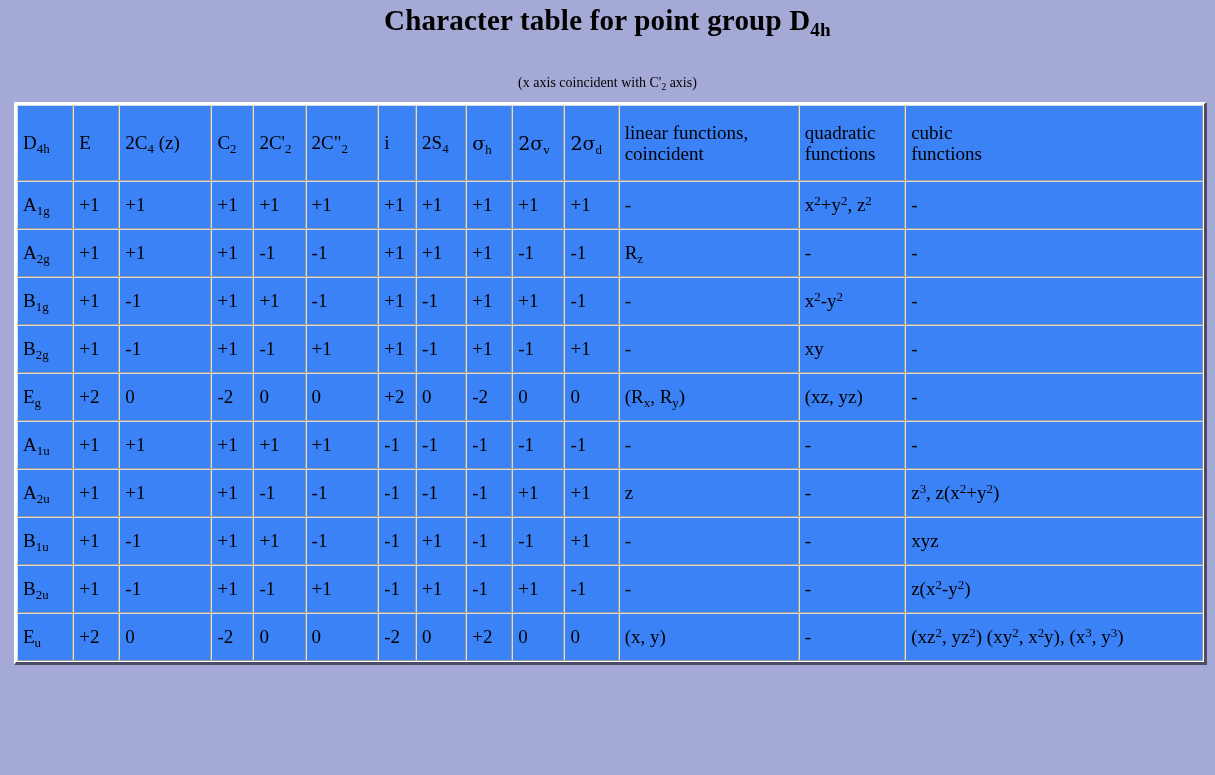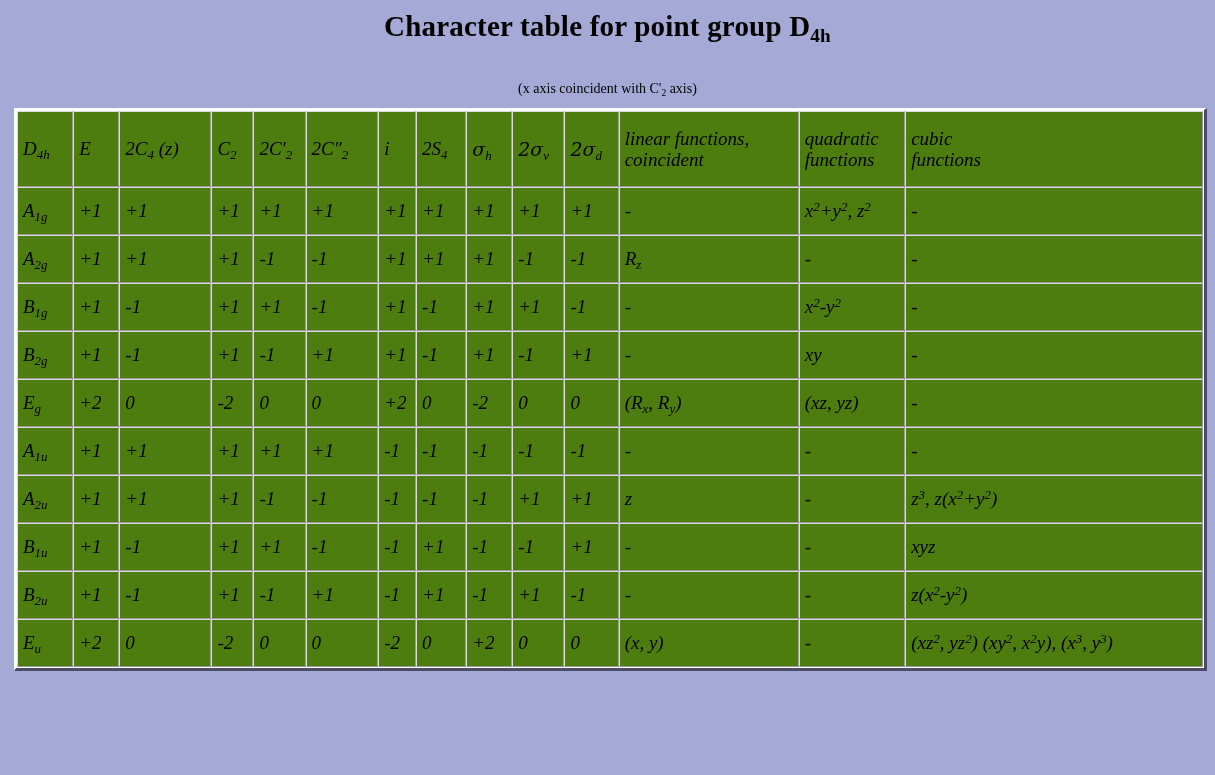"Character table for point group" #title-area { padding-top: 10px -> 4px }
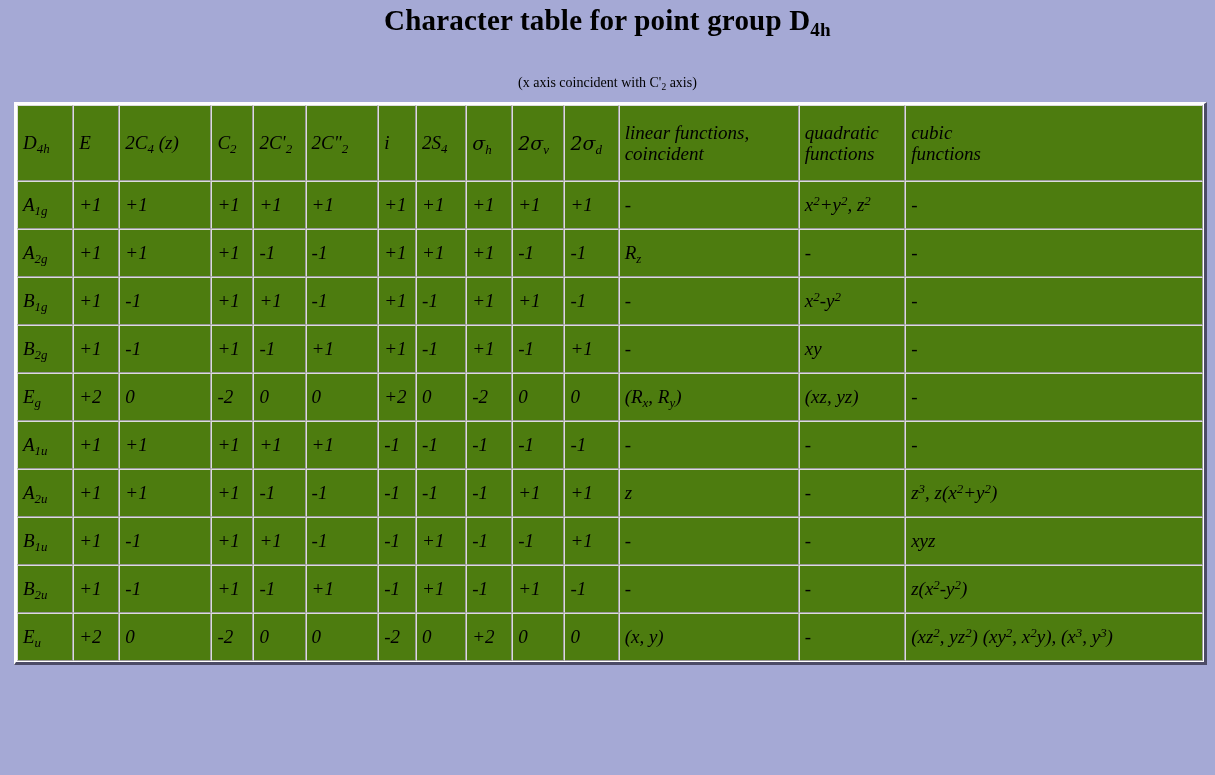"D4h" table#character-table { background: #4d7c0f -> #3b82f6; font-style: italic -> none }
